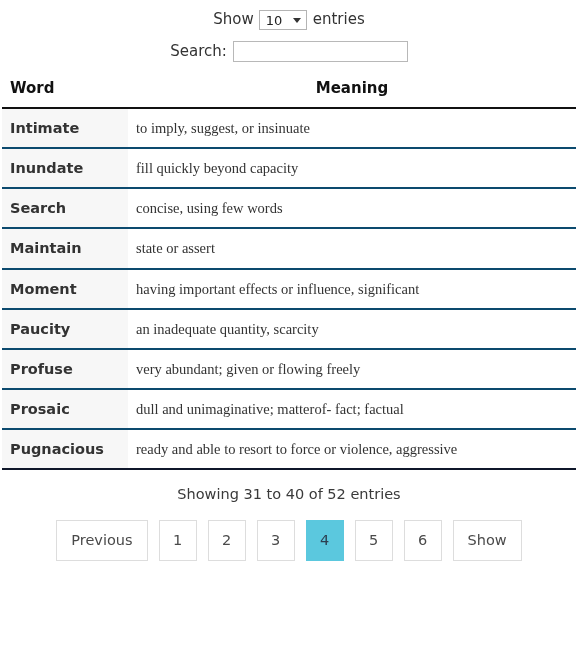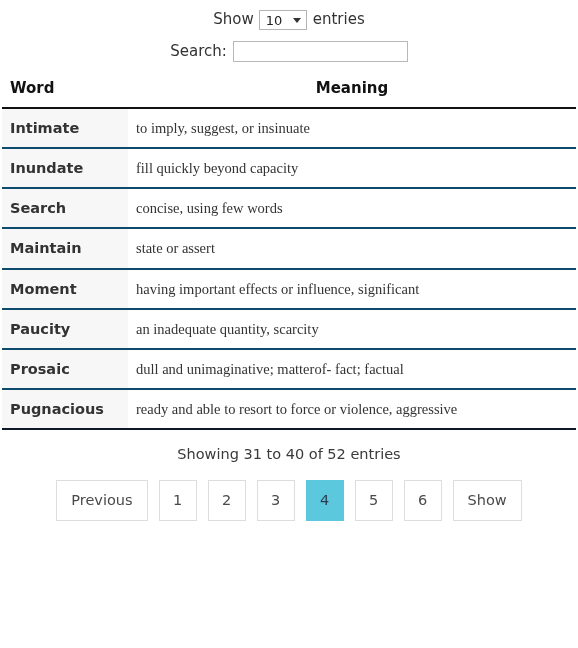"Profuse" tr { html: none -> <tr> <td>Profuse</td> <td>very abundant; given or flowing freely</td> </tr> }
